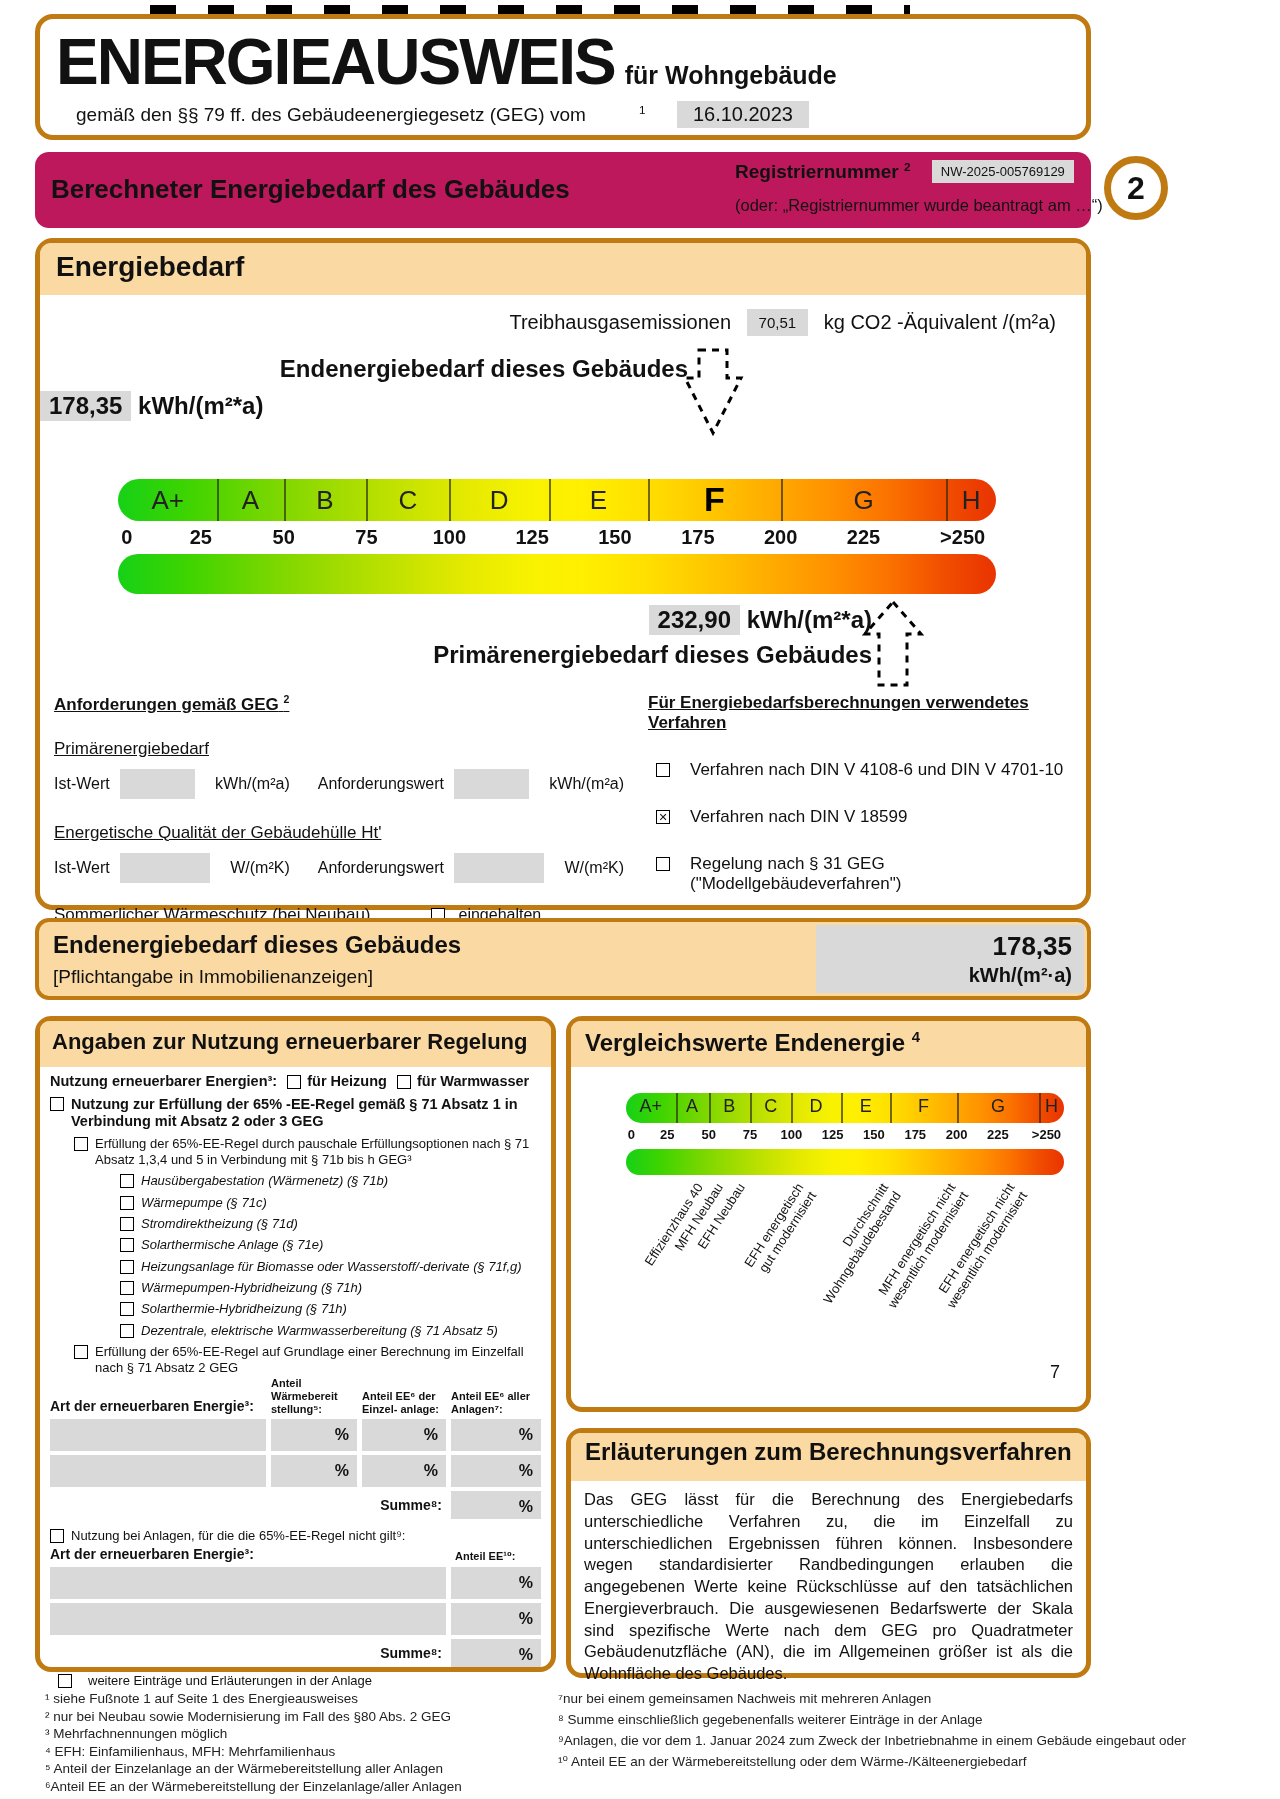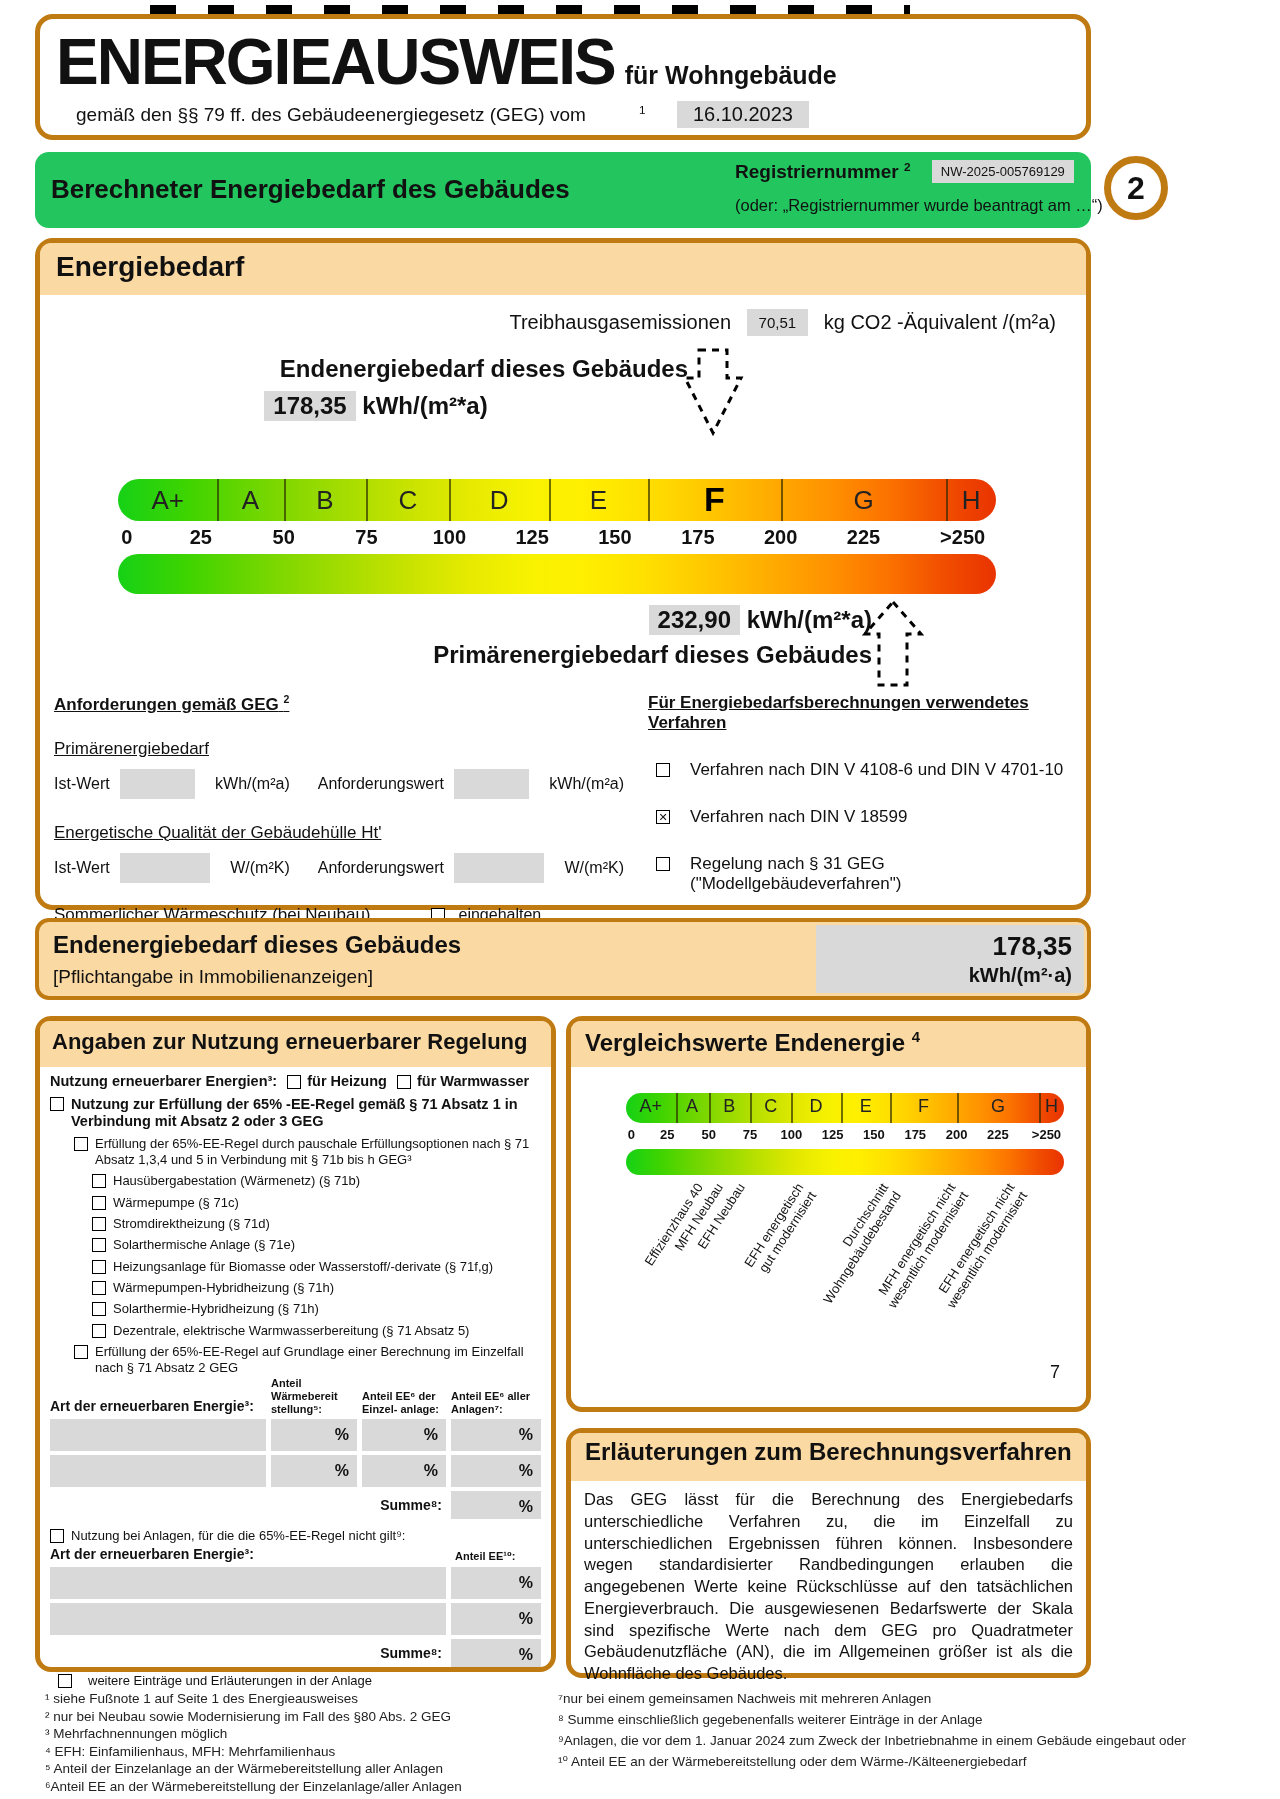"Berechneter Energiebedarf des Gebäudes" .reg-bar { background: #22c55e -> #be185d }
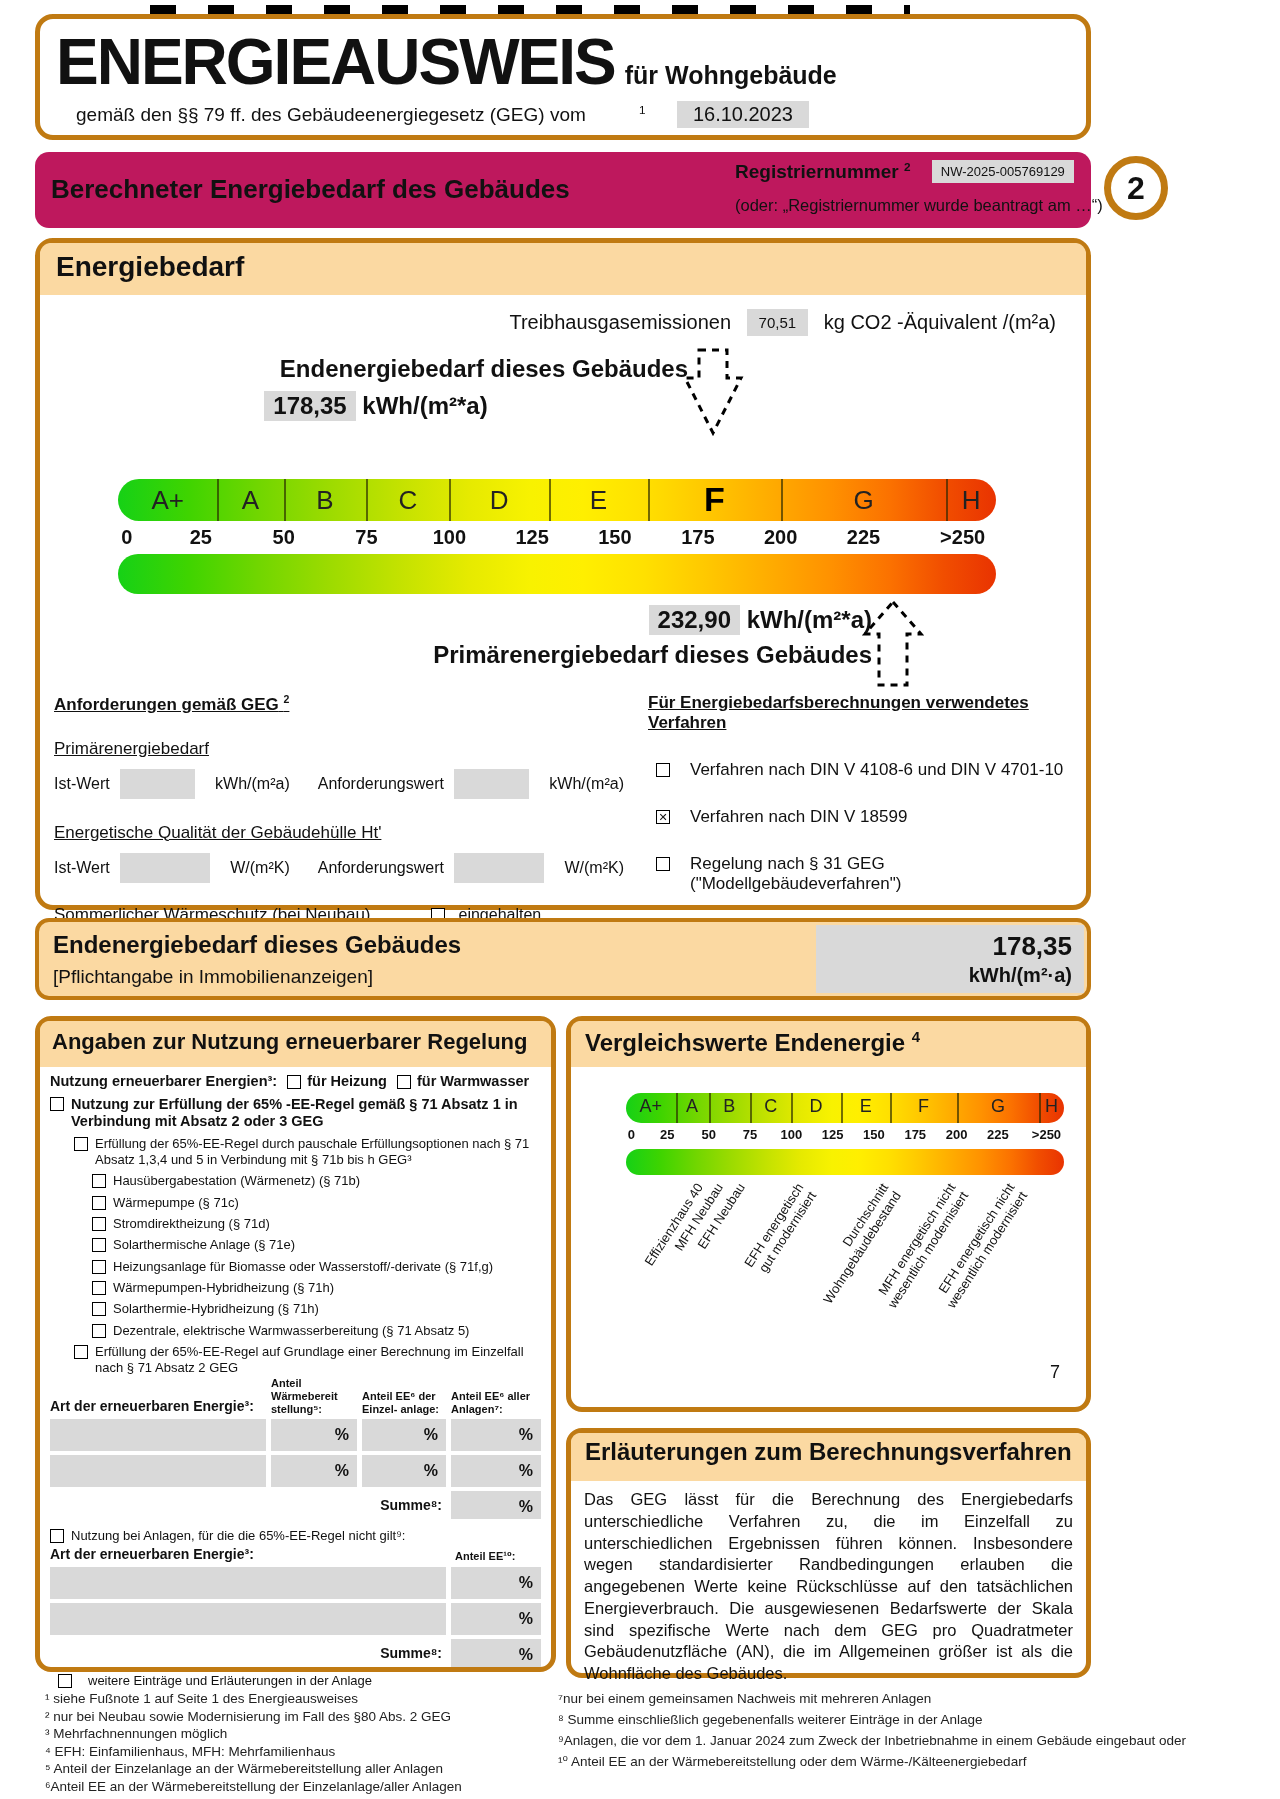"178,35 kWh/(m²*a)" .ende-value { left: 12px -> 0; text-align: center -> left }
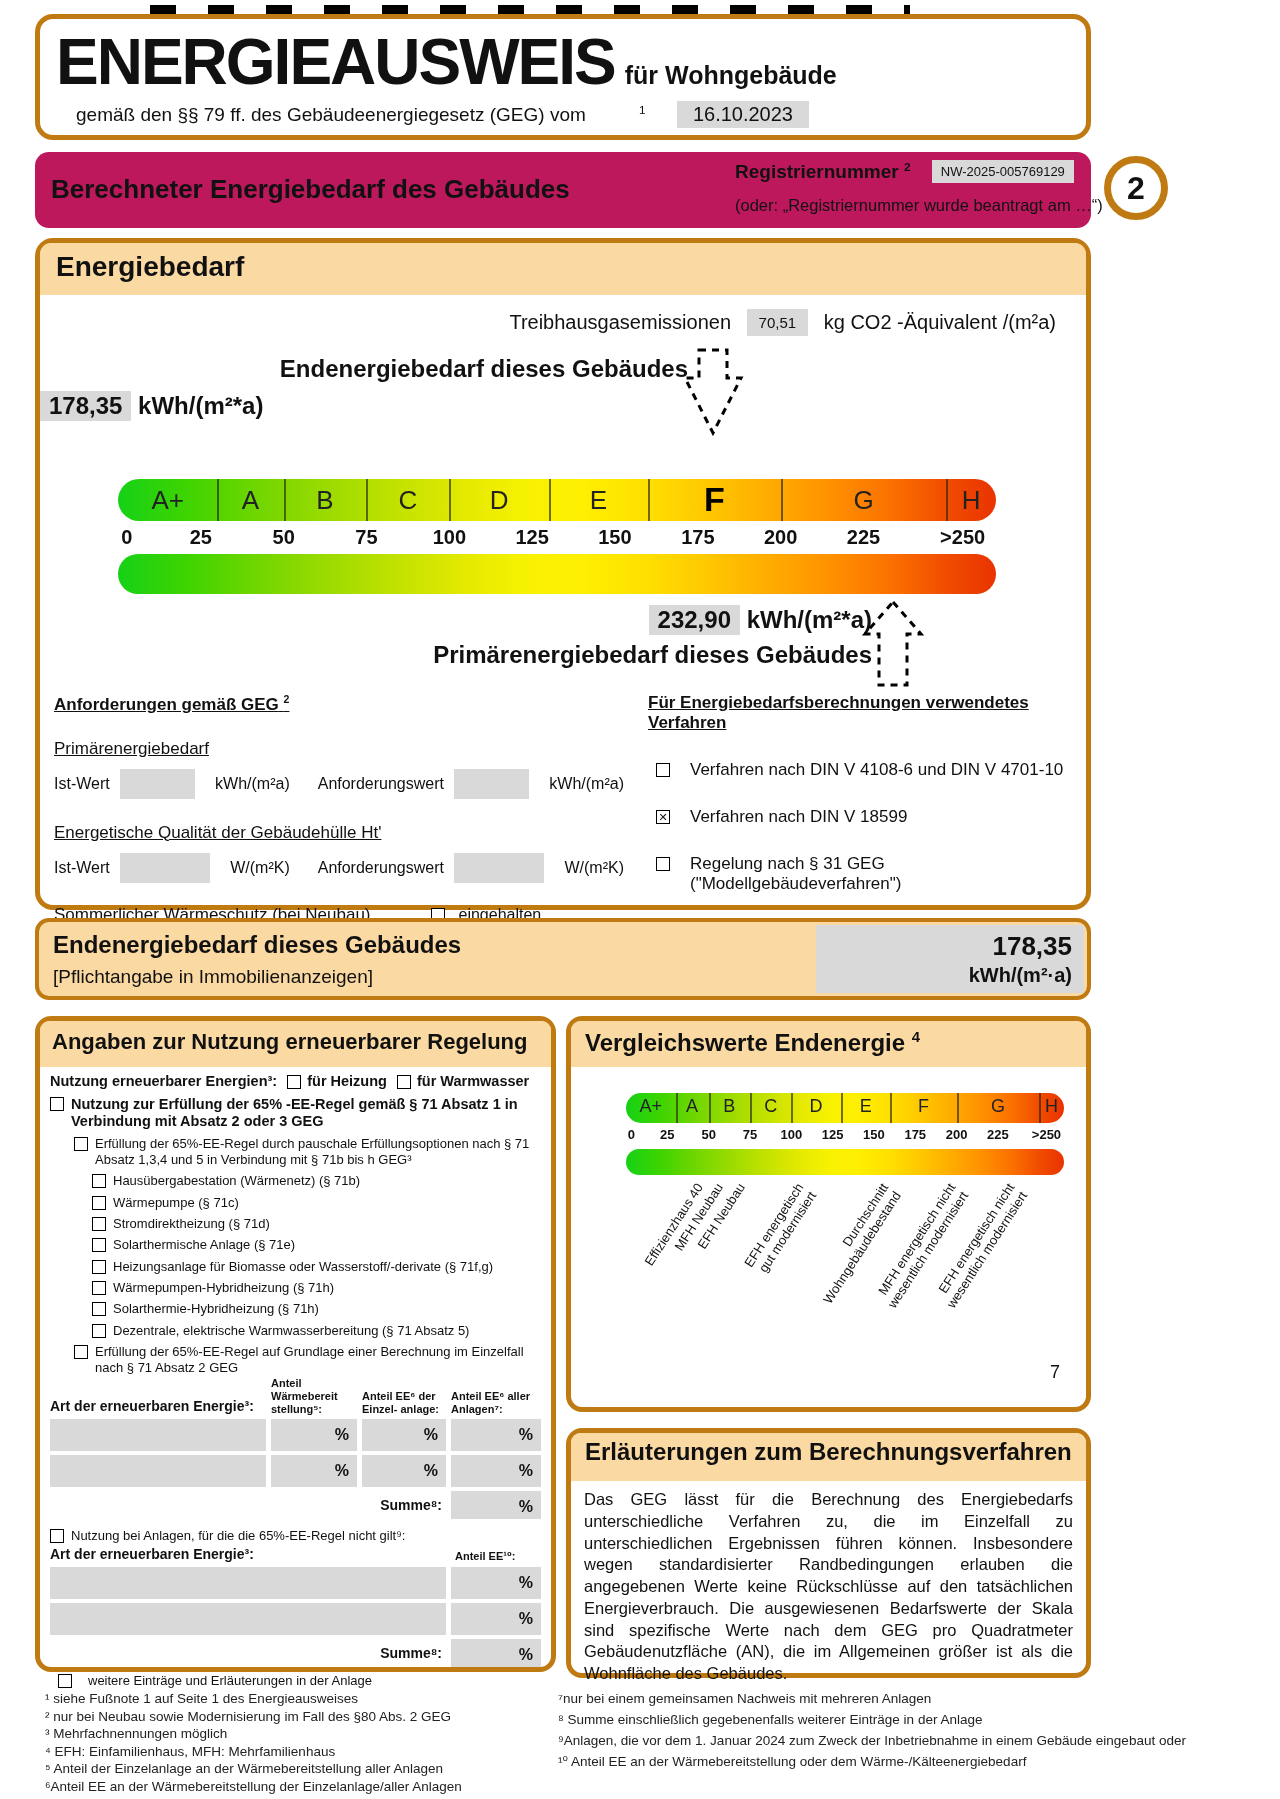"Hausübergabestation (Wärmenetz) (§ 71b)" .re-item.ind2 { font-style: none -> italic; margin-left: 42px -> 70px }
